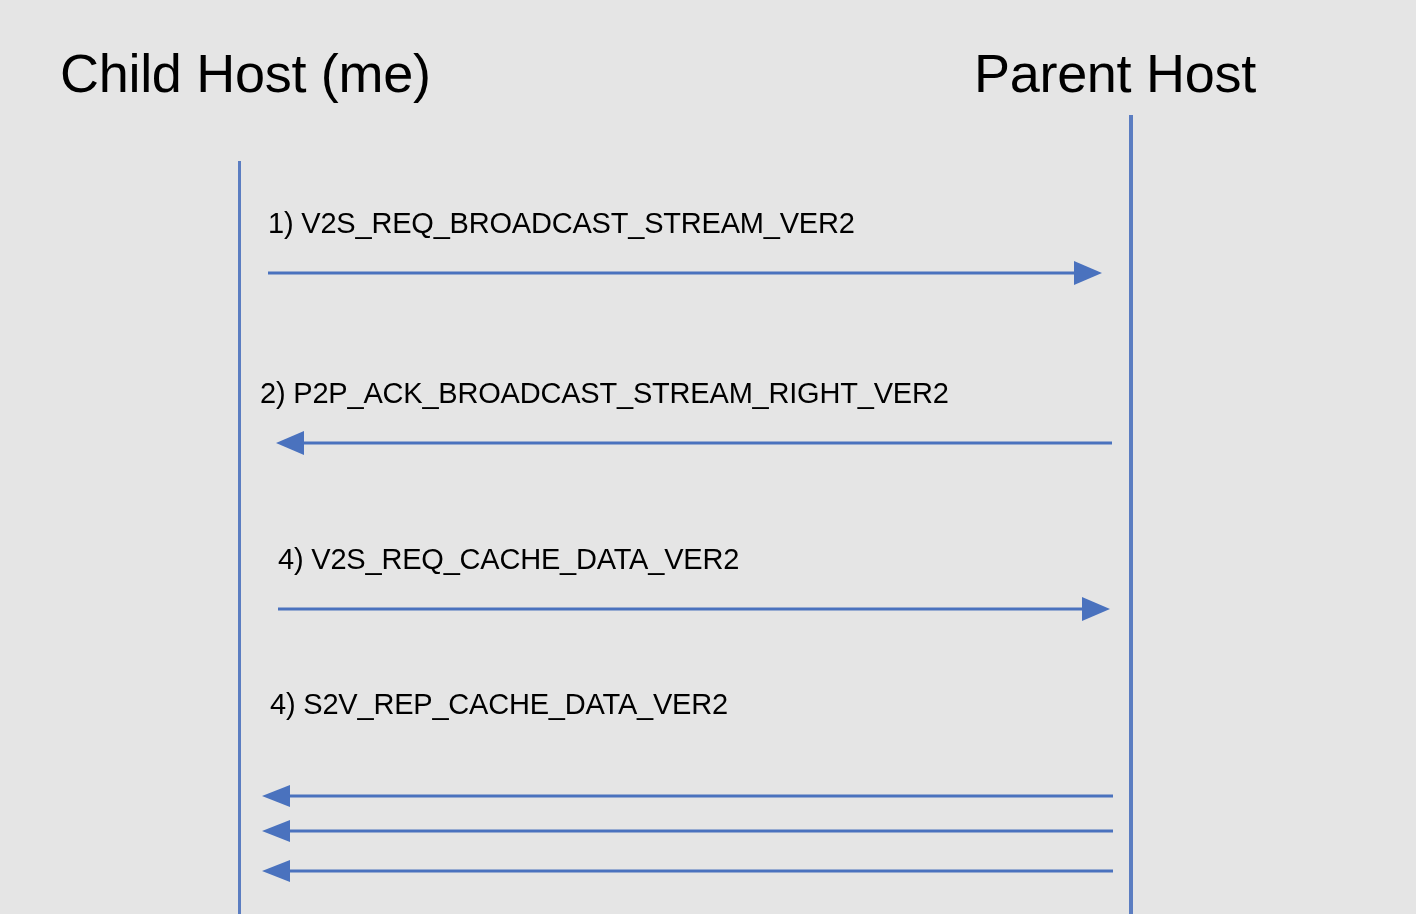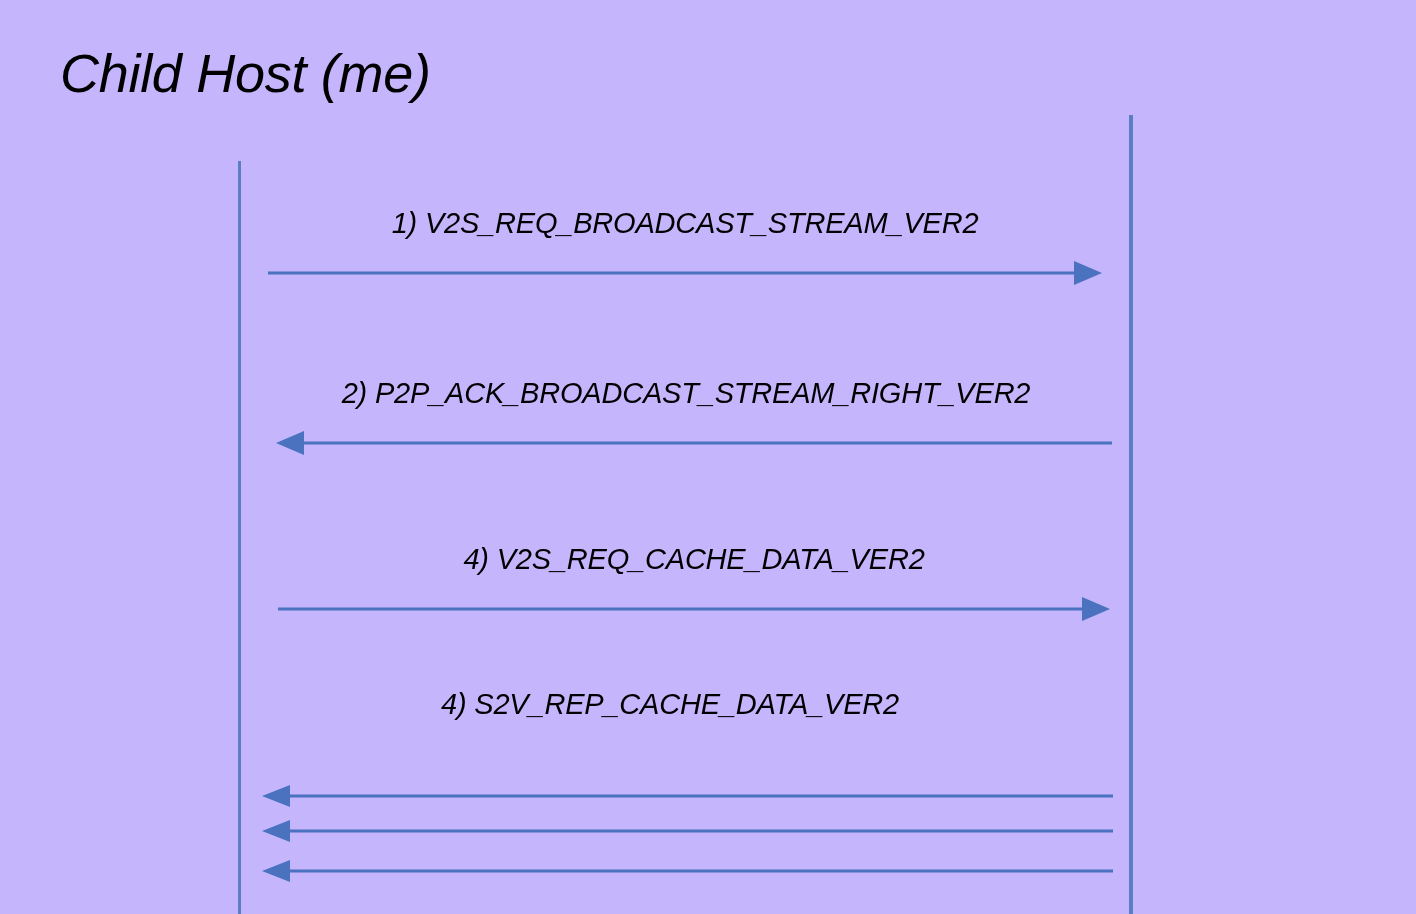"Child Host (me)" #canvas { background: #c4b5fd -> #e5e5e5; font-style: italic -> none }
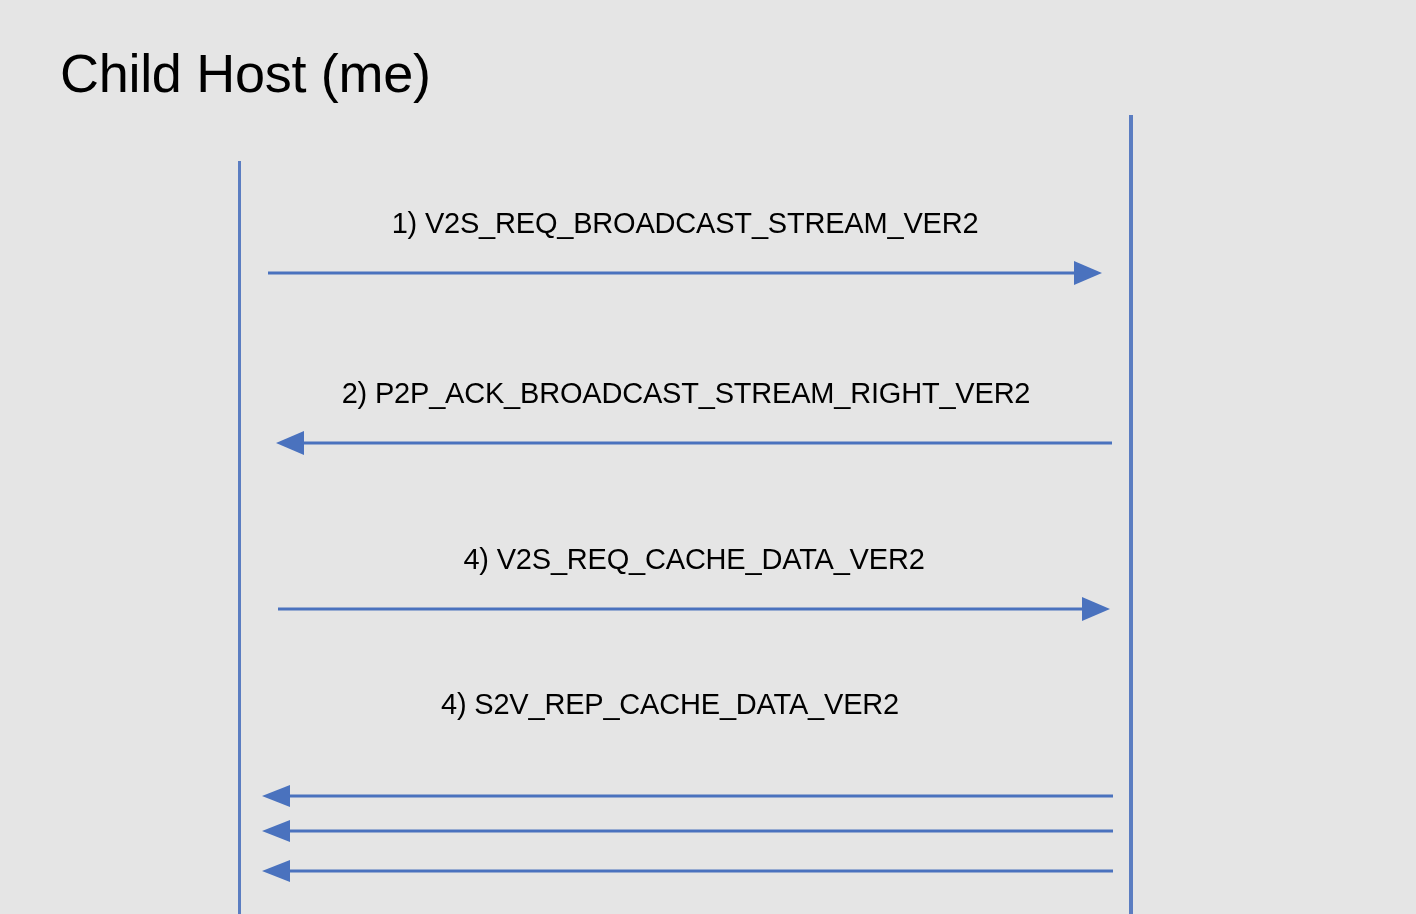"Parent Host" div.actor-label { html: none -> <div>Parent Host</div> }
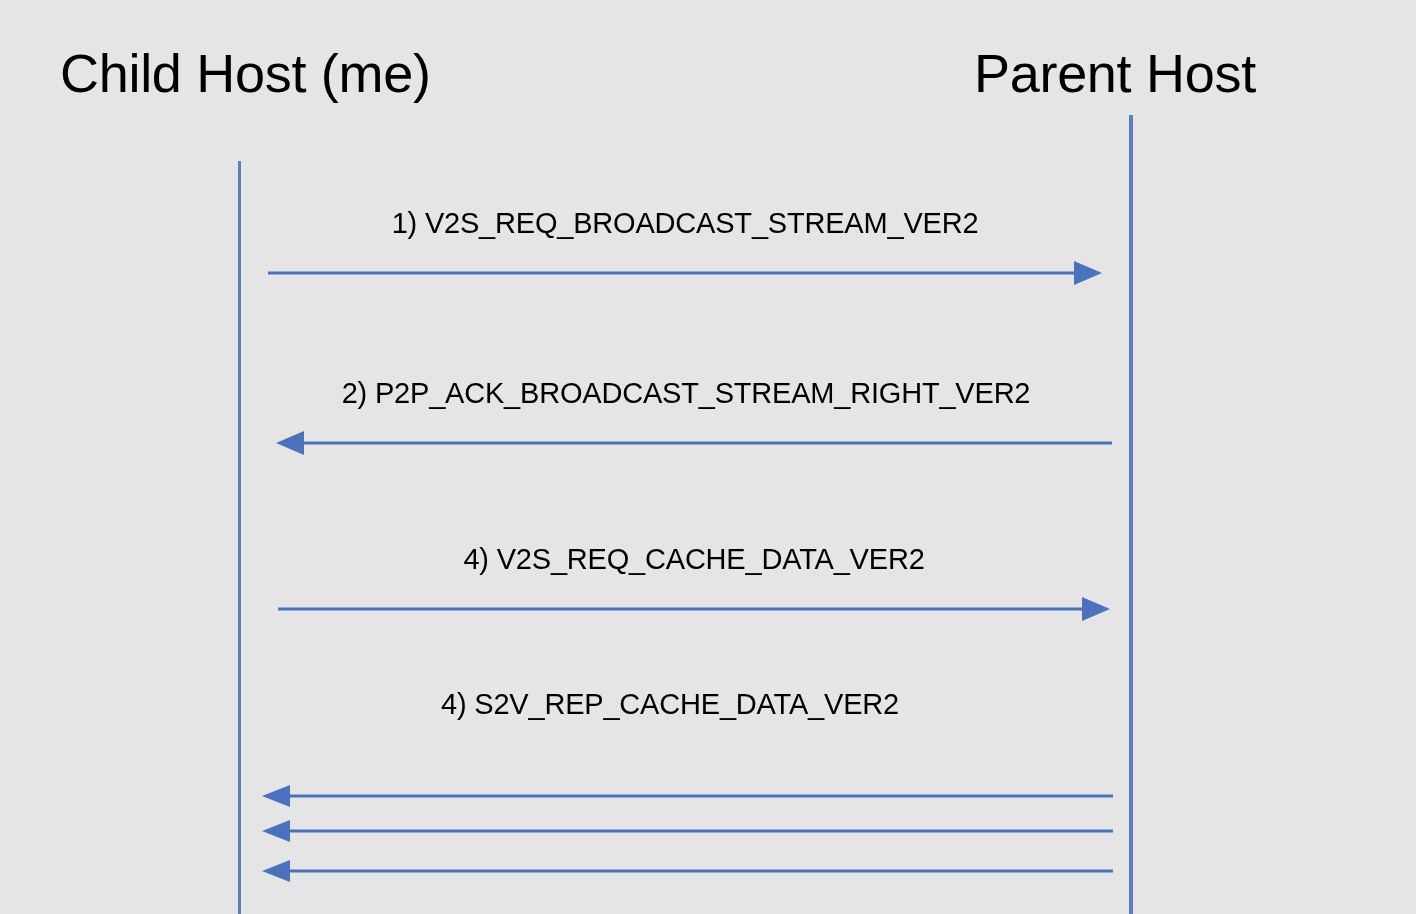"1) V2S_REQ_BROADCAST_STREAM_VER2" .msg-label { text-align: center -> none }
